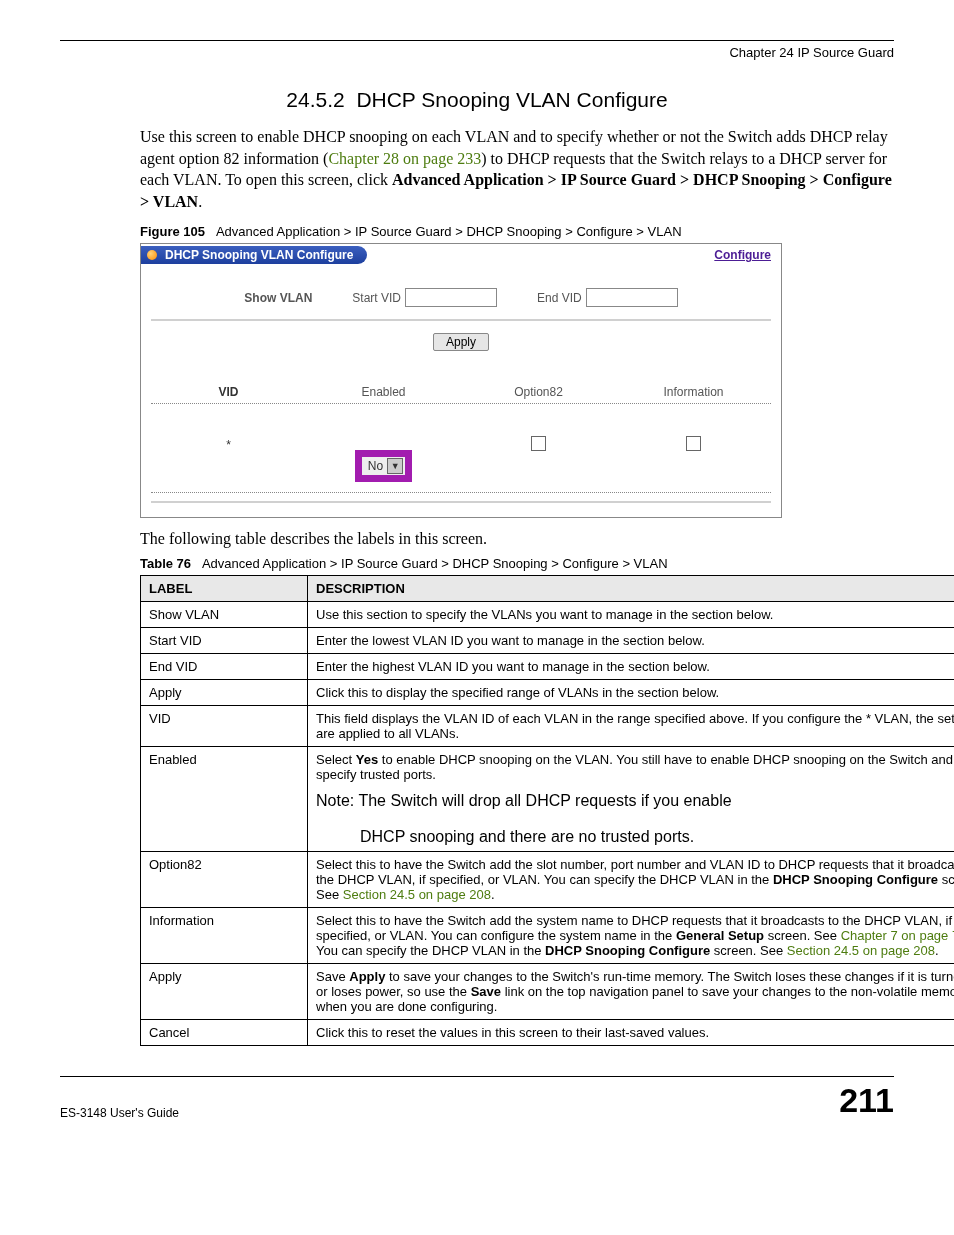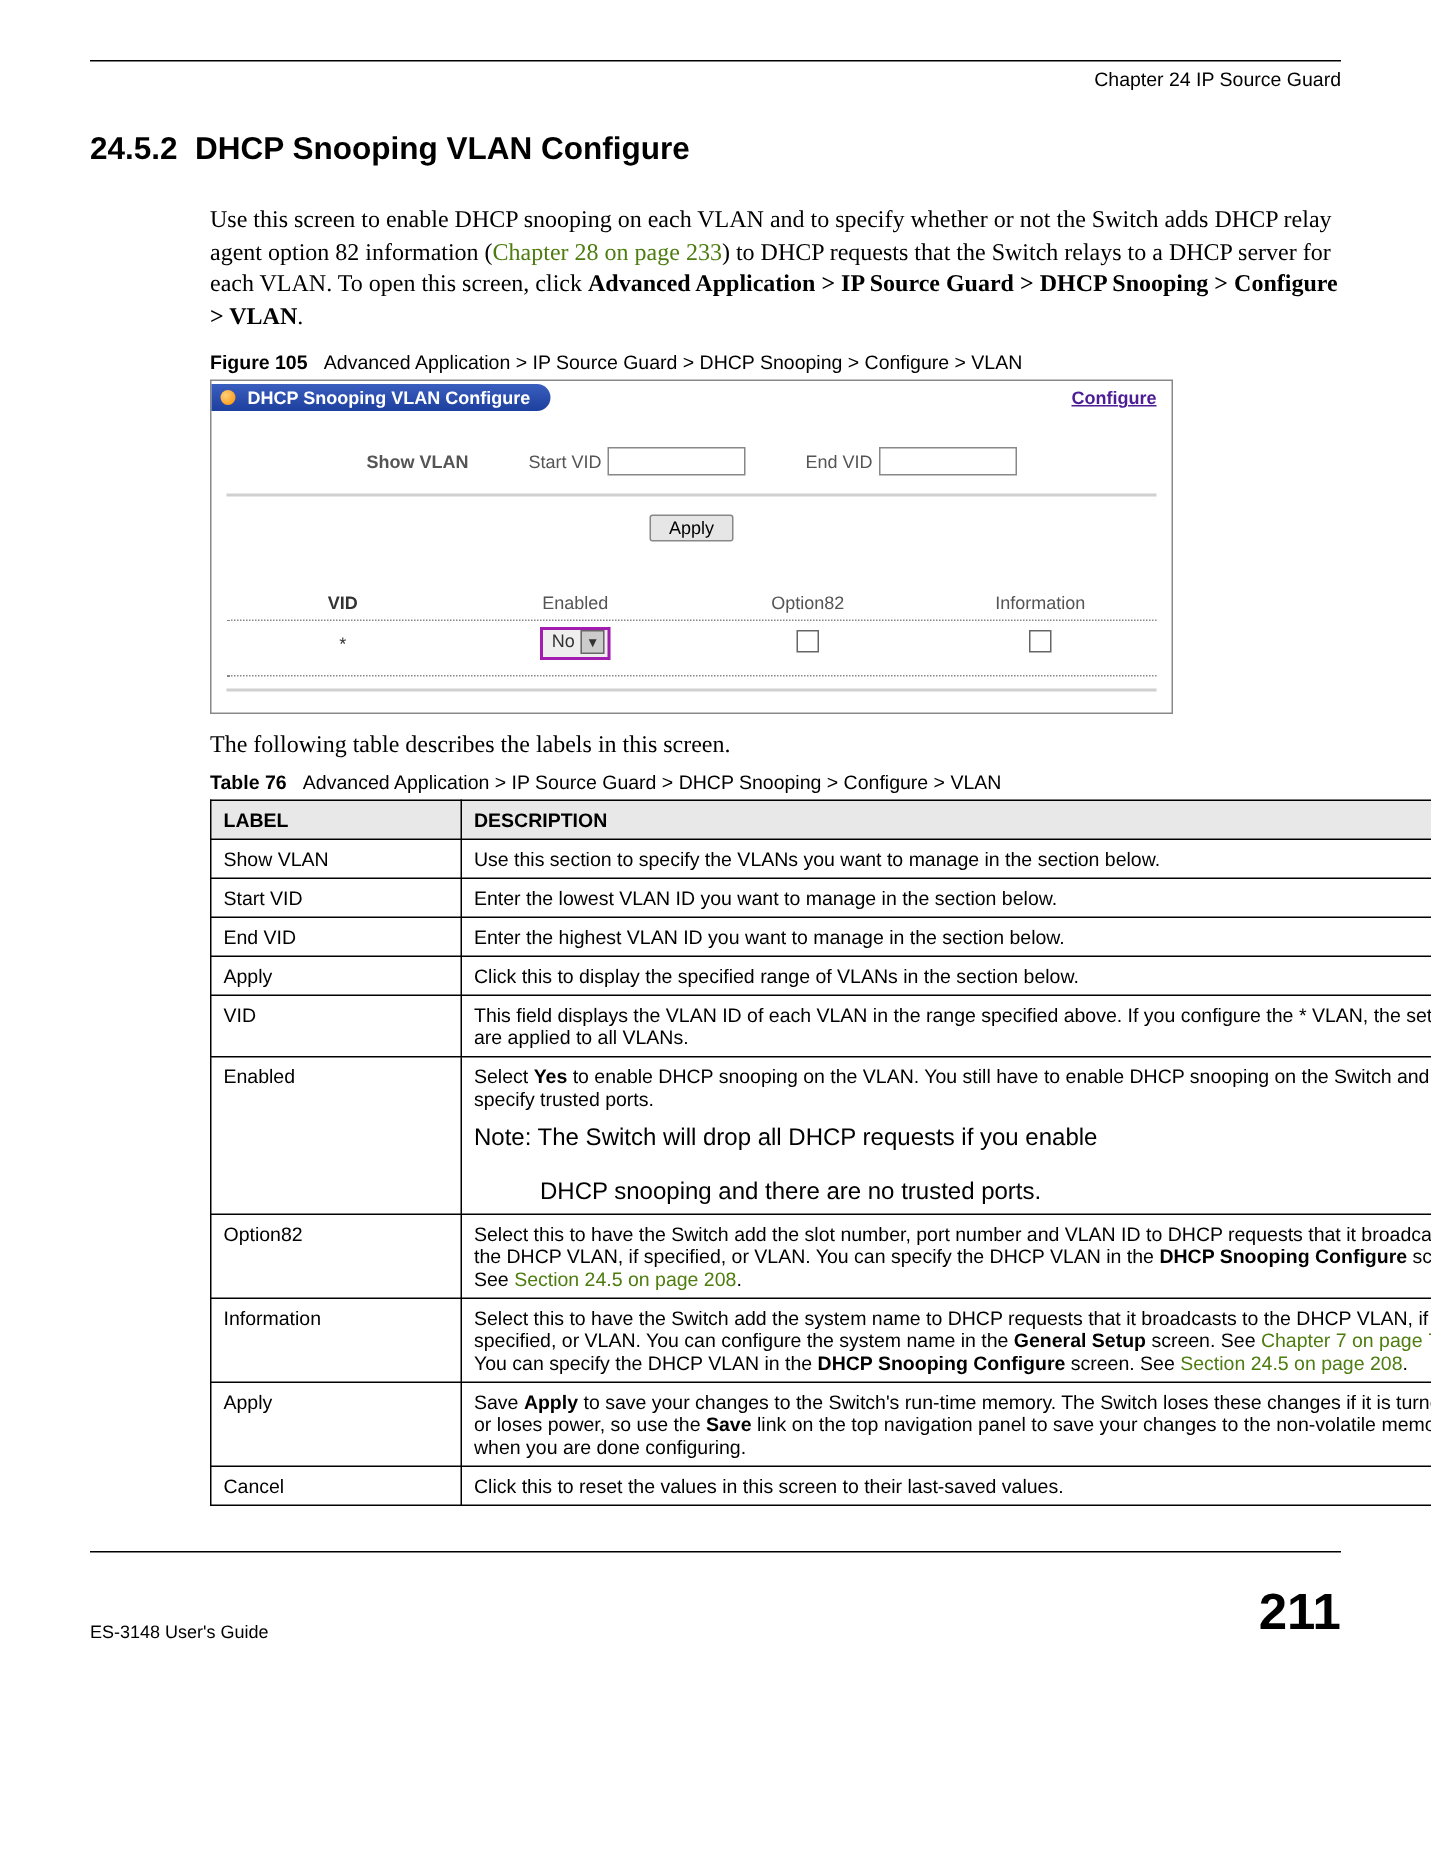"24.5.2 DHCP Snooping VLAN Configure" h2.section-title { font-weight: bold -> normal; margin: 0 0 24px 0 -> 0 0 14px 0; text-align: none -> center }
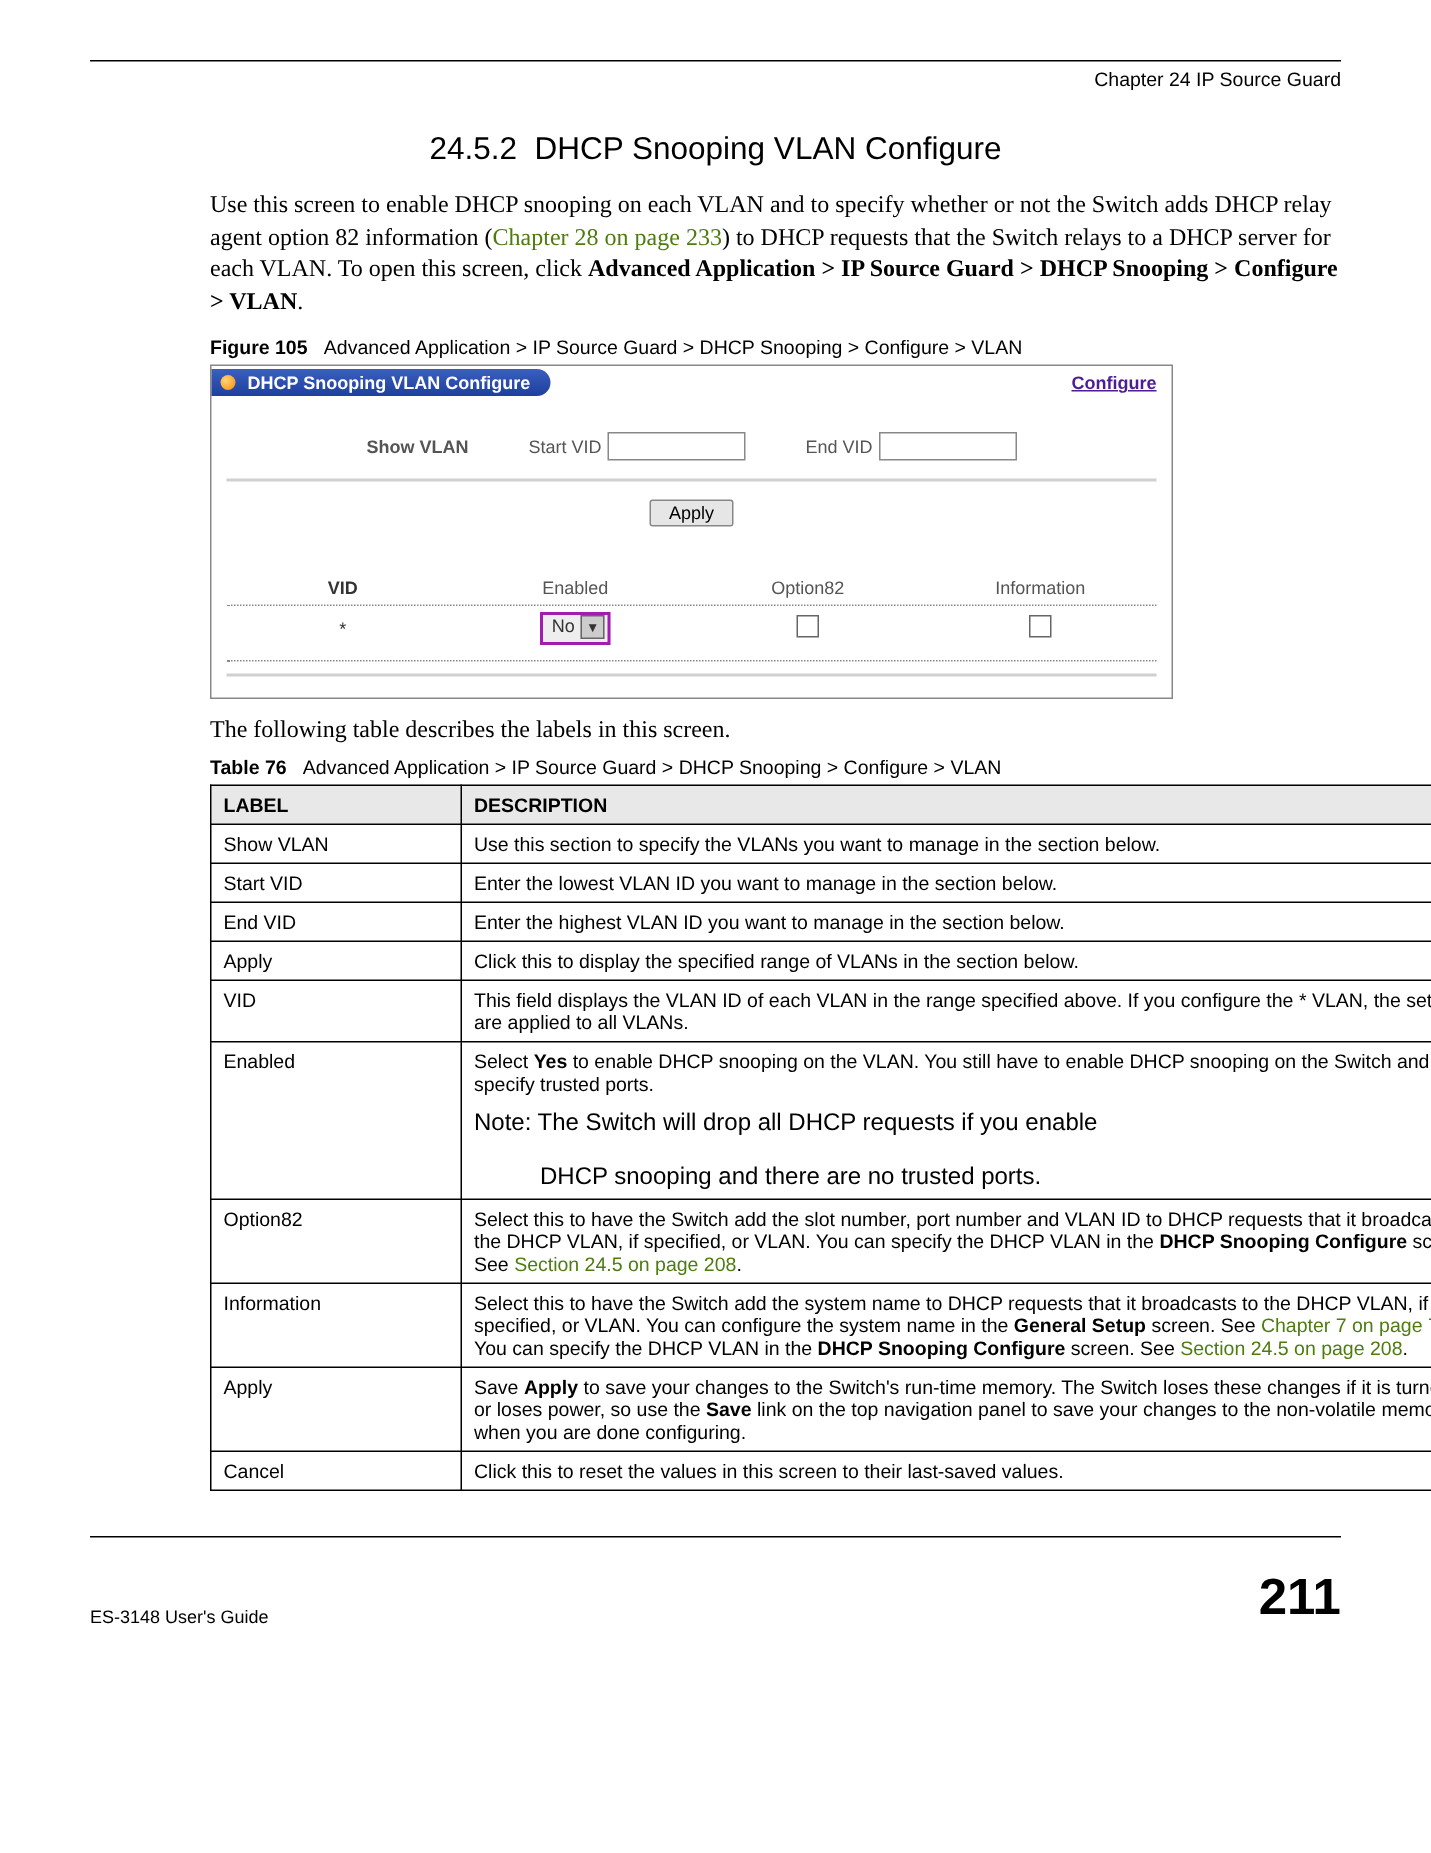"No" .ss-select { align-items: none -> center; border: 2px solid #a21caf -> 7px solid #a21caf; margin-top: none -> 42px }
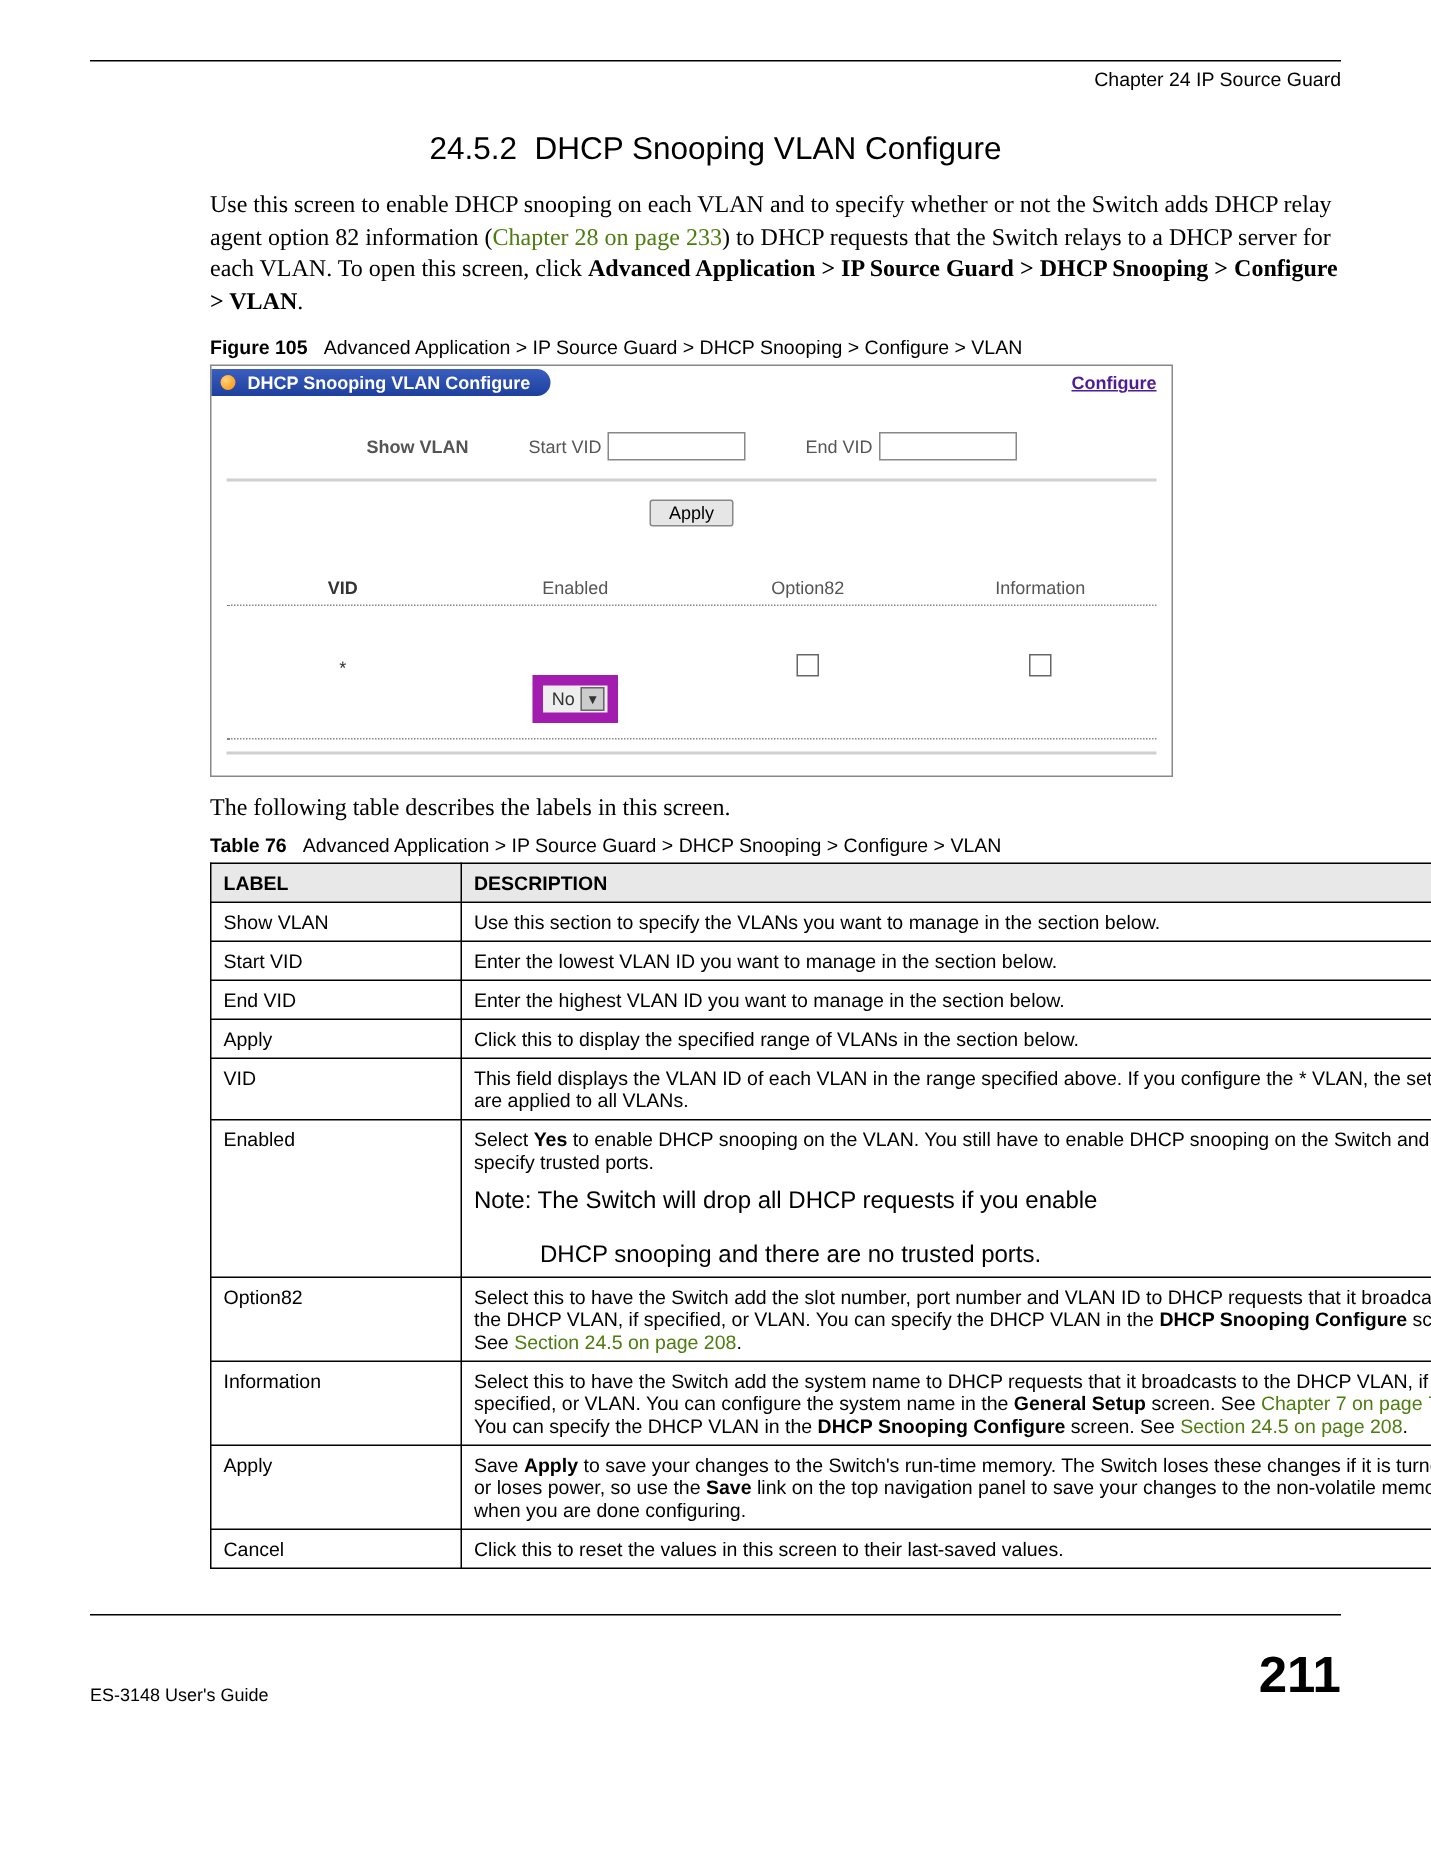"ES-3148 User's Guide" .footer { padding-top: 21px -> 4px }
